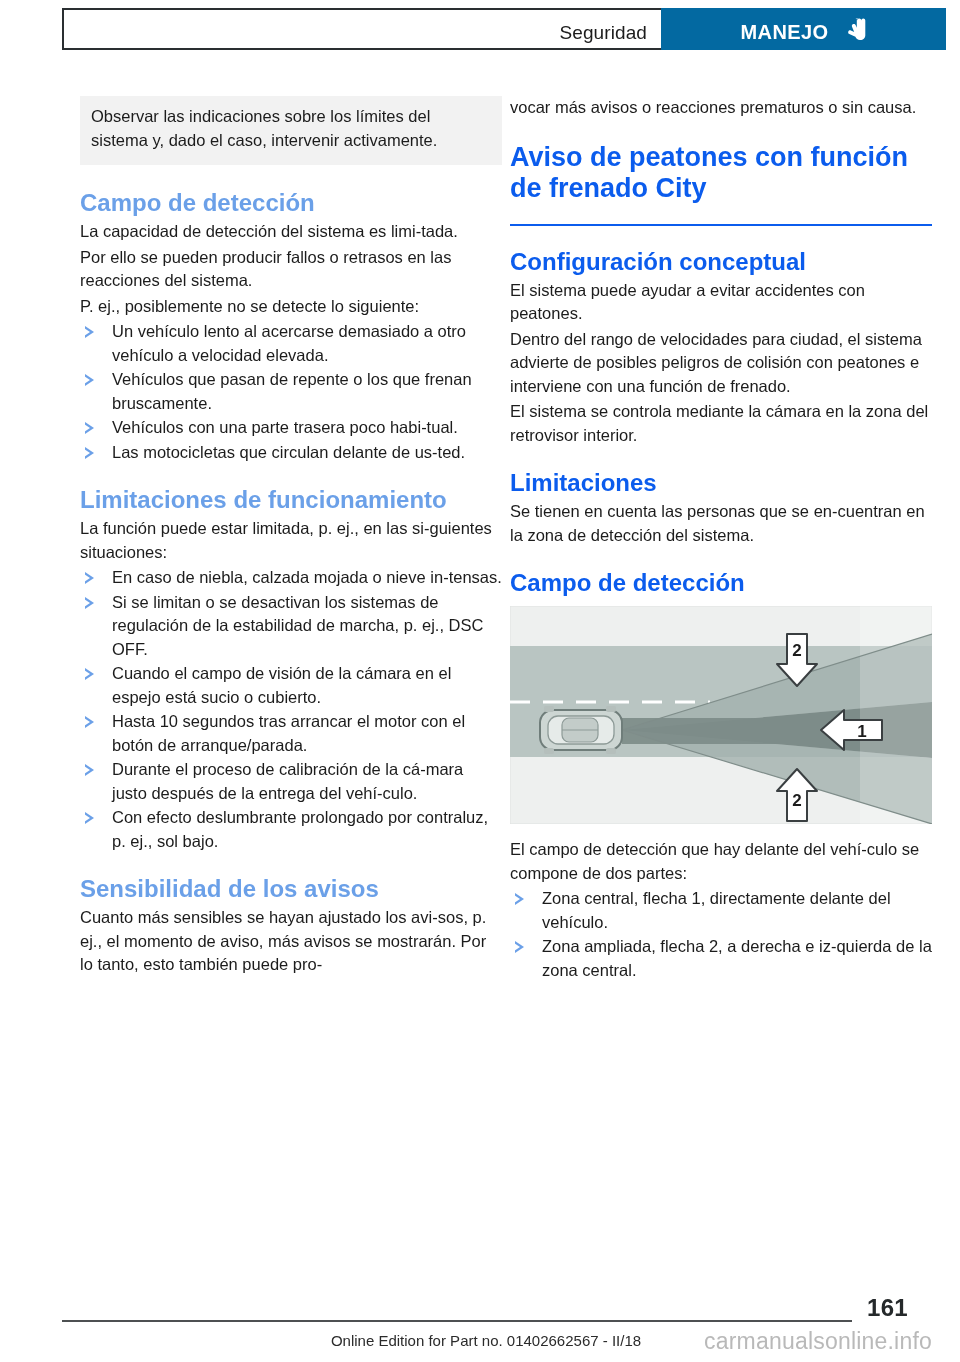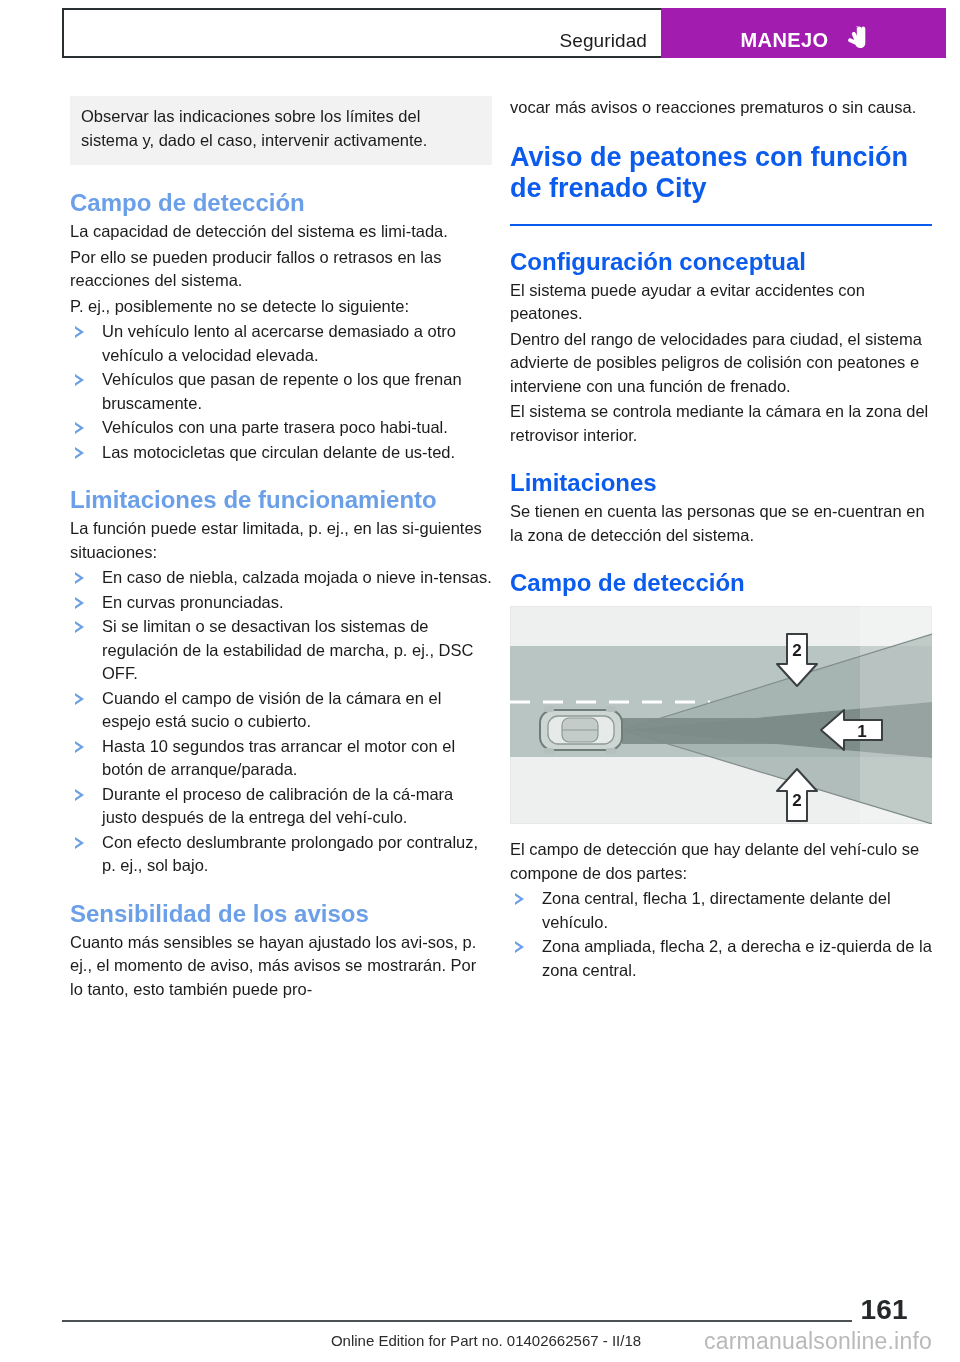"Seguridad" .header { height: 50px -> 42px }
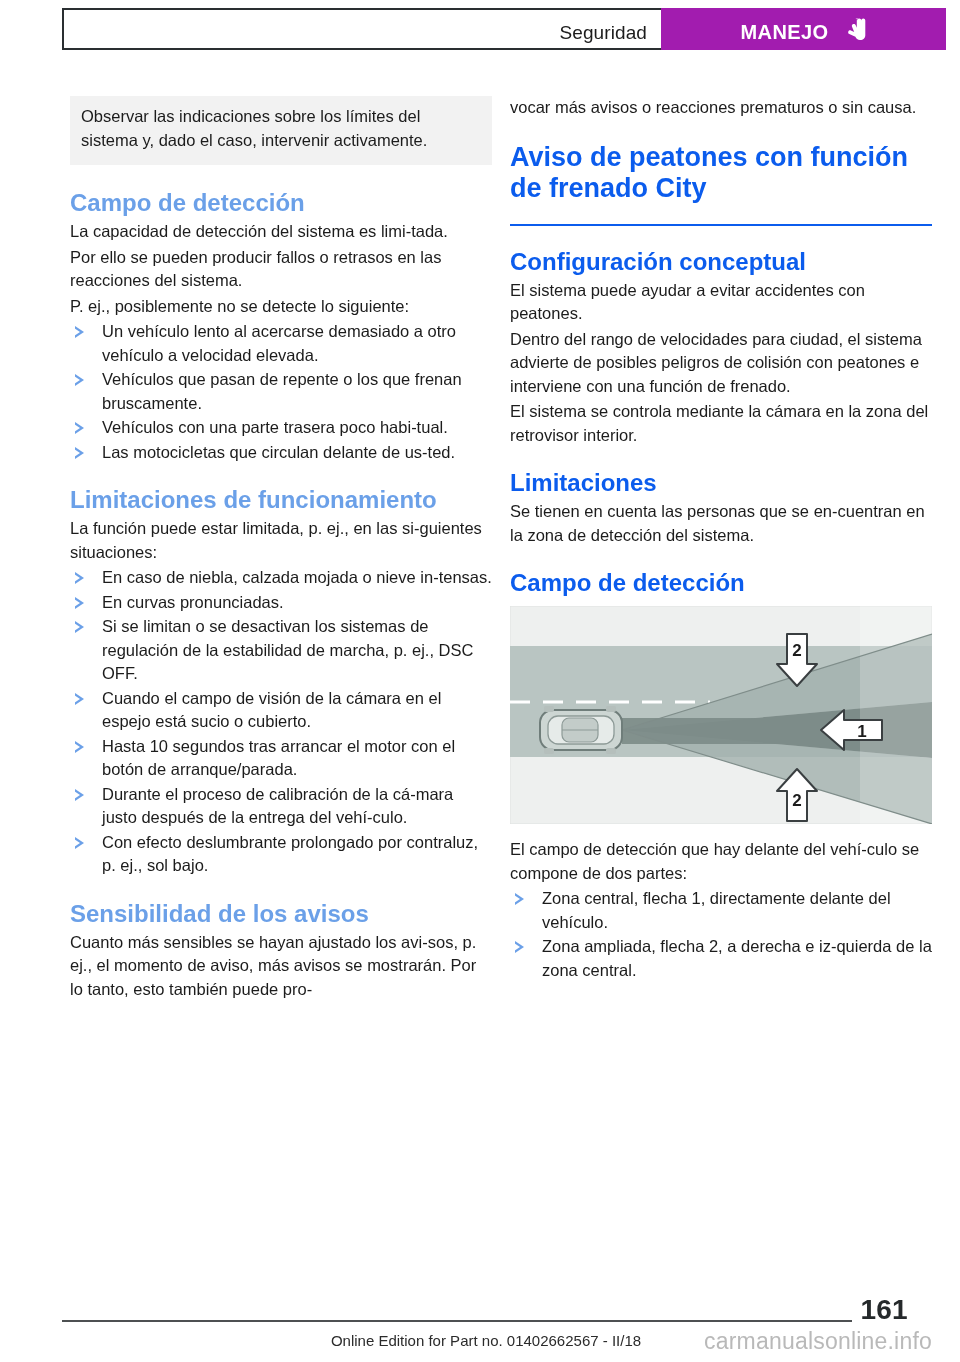"MANEJO" .header-right { background: #a21caf -> #0369a1 }
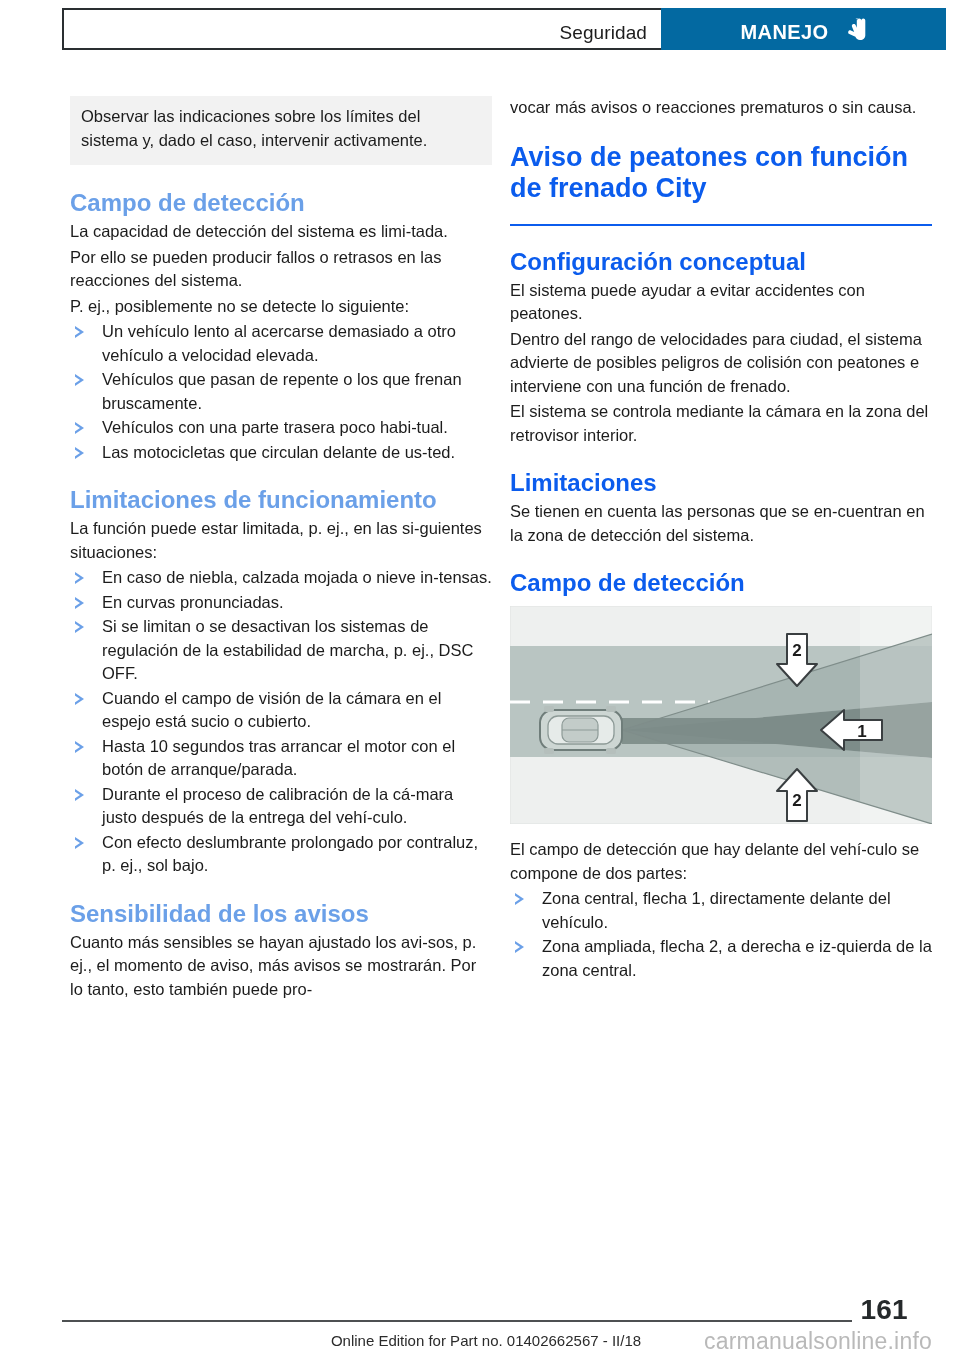"Observar las indicaciones sobre los" .col-left { left: 70px -> 80px }
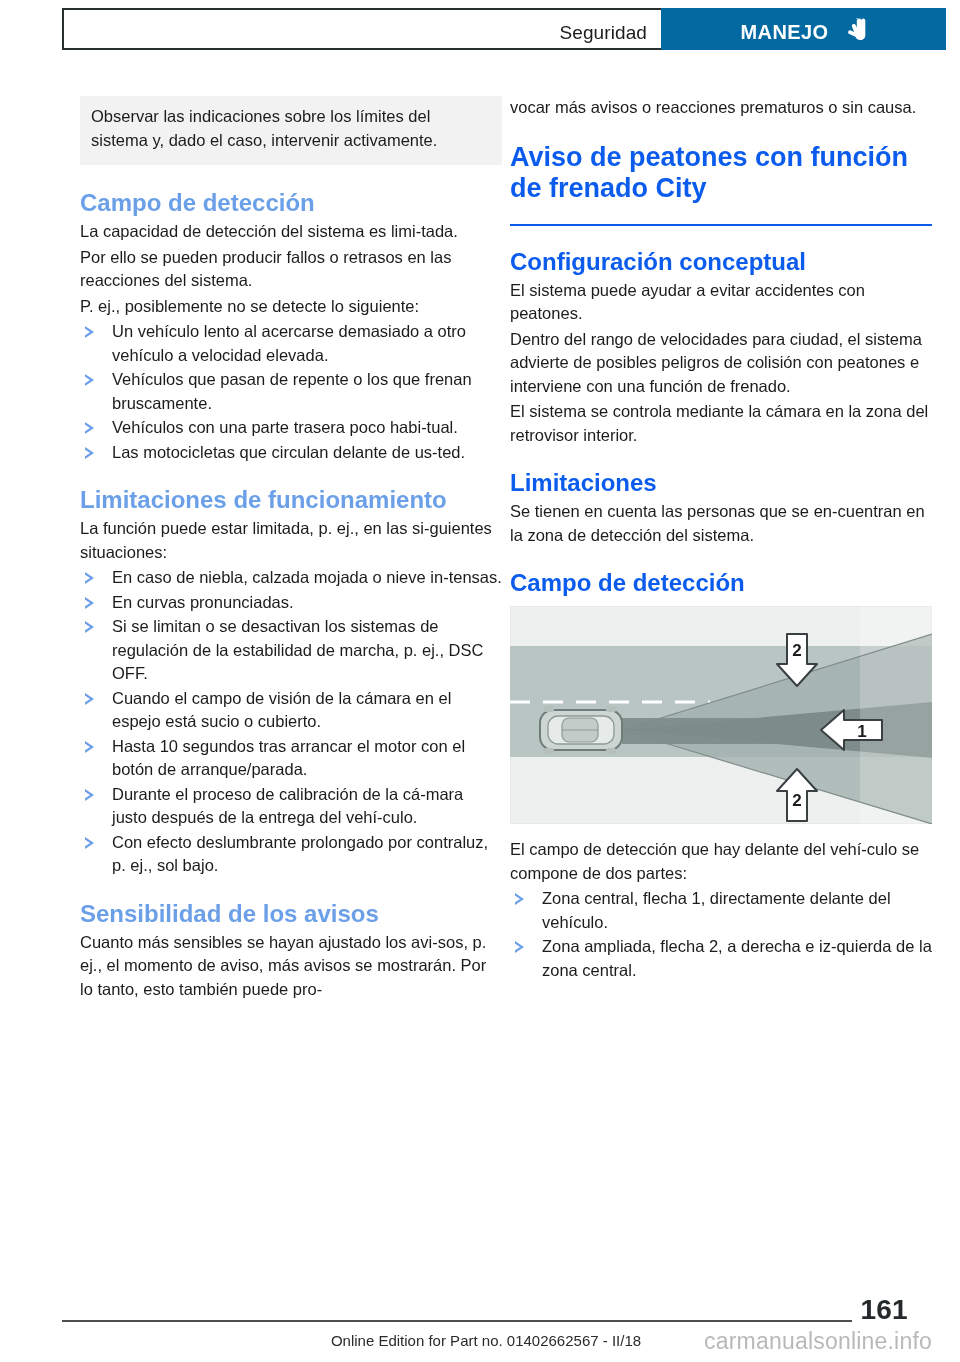"En curvas pronunciadas." li { html: <li><span></span><span>En curvas pronunciadas.</span></li> -> none }
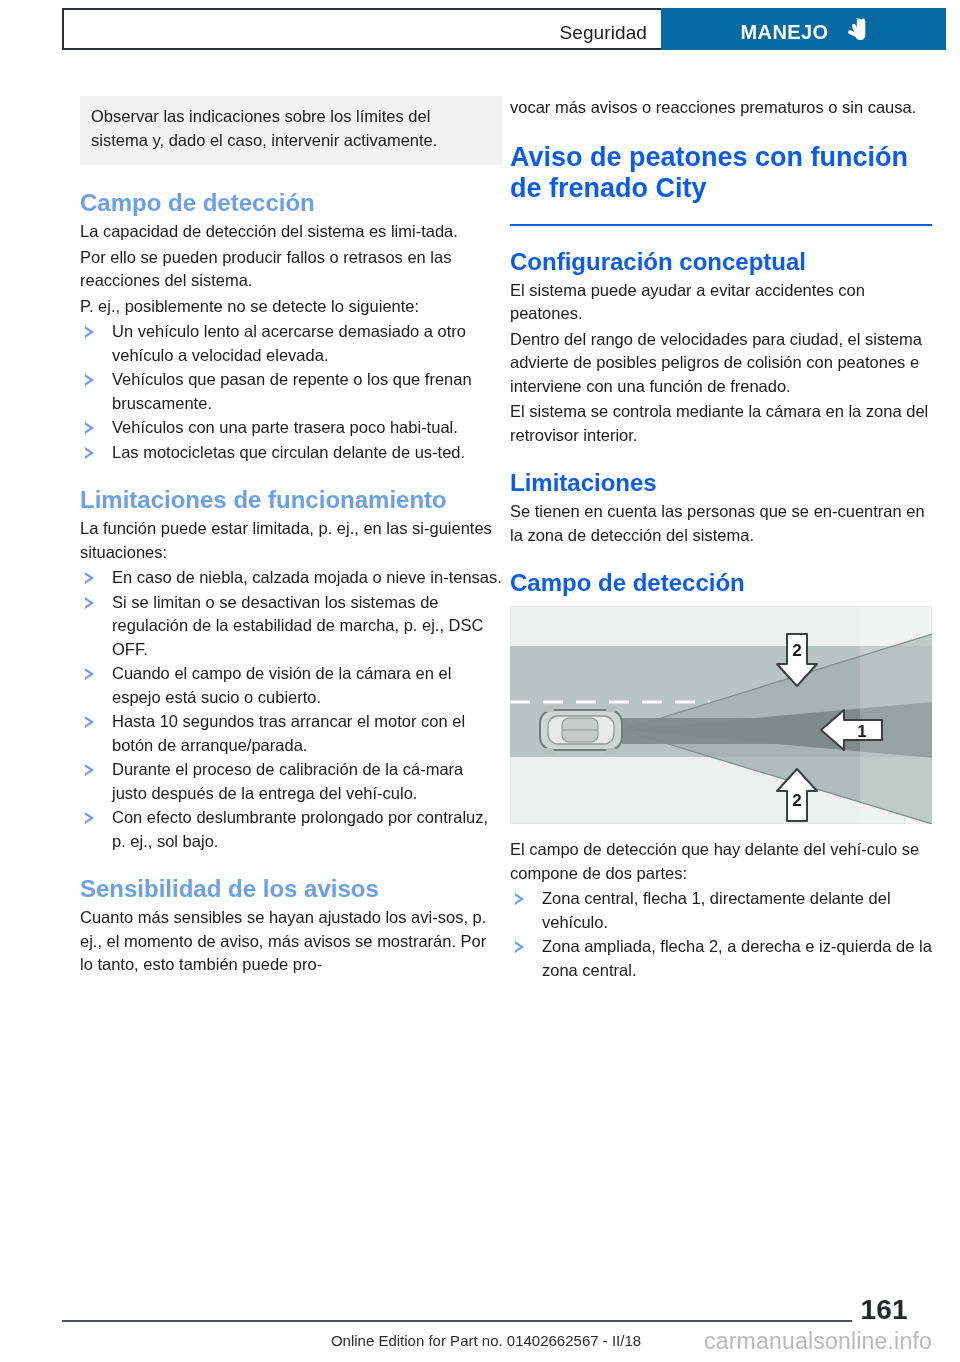"161" .pageno { font-size: 28px -> 24px }
